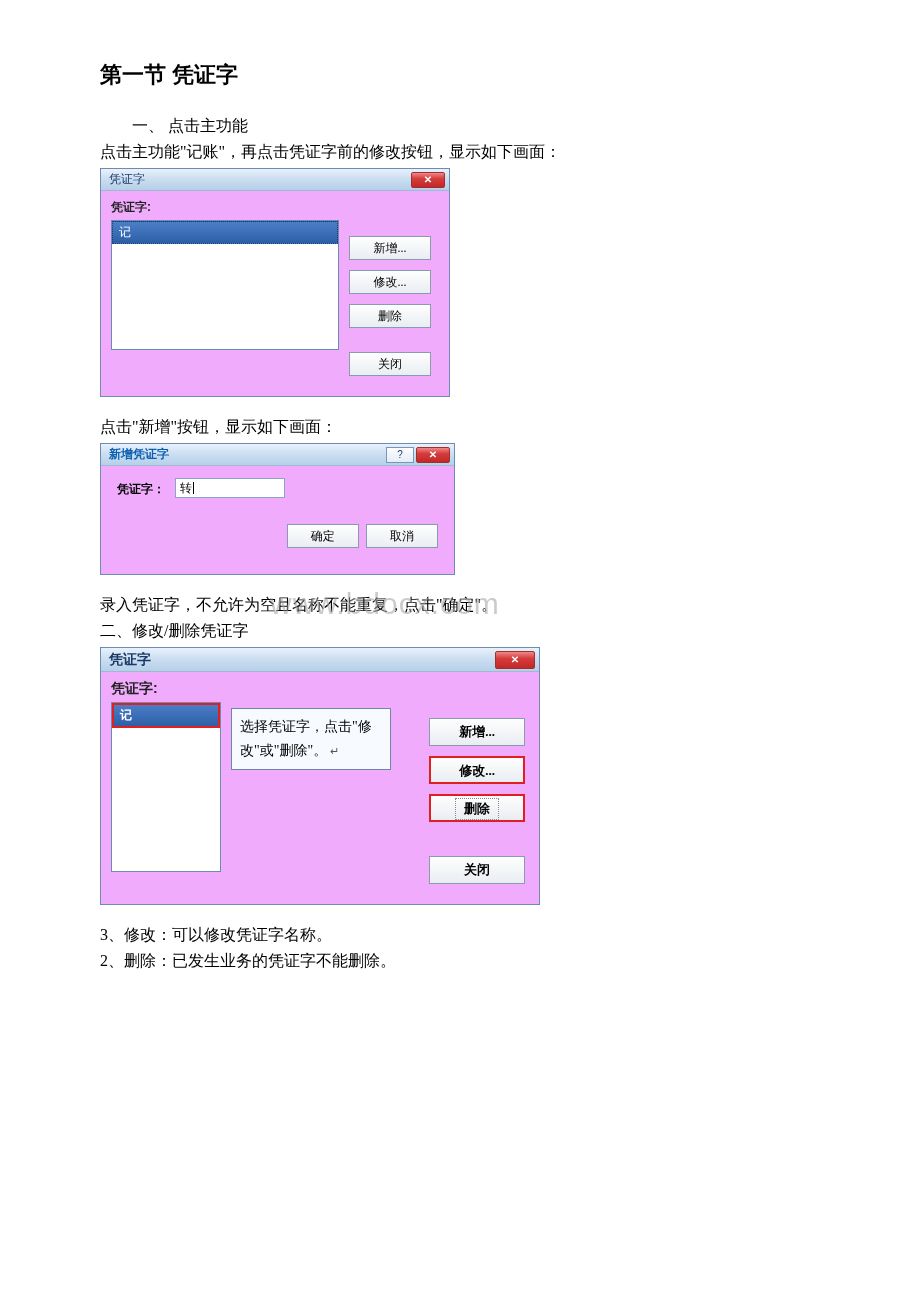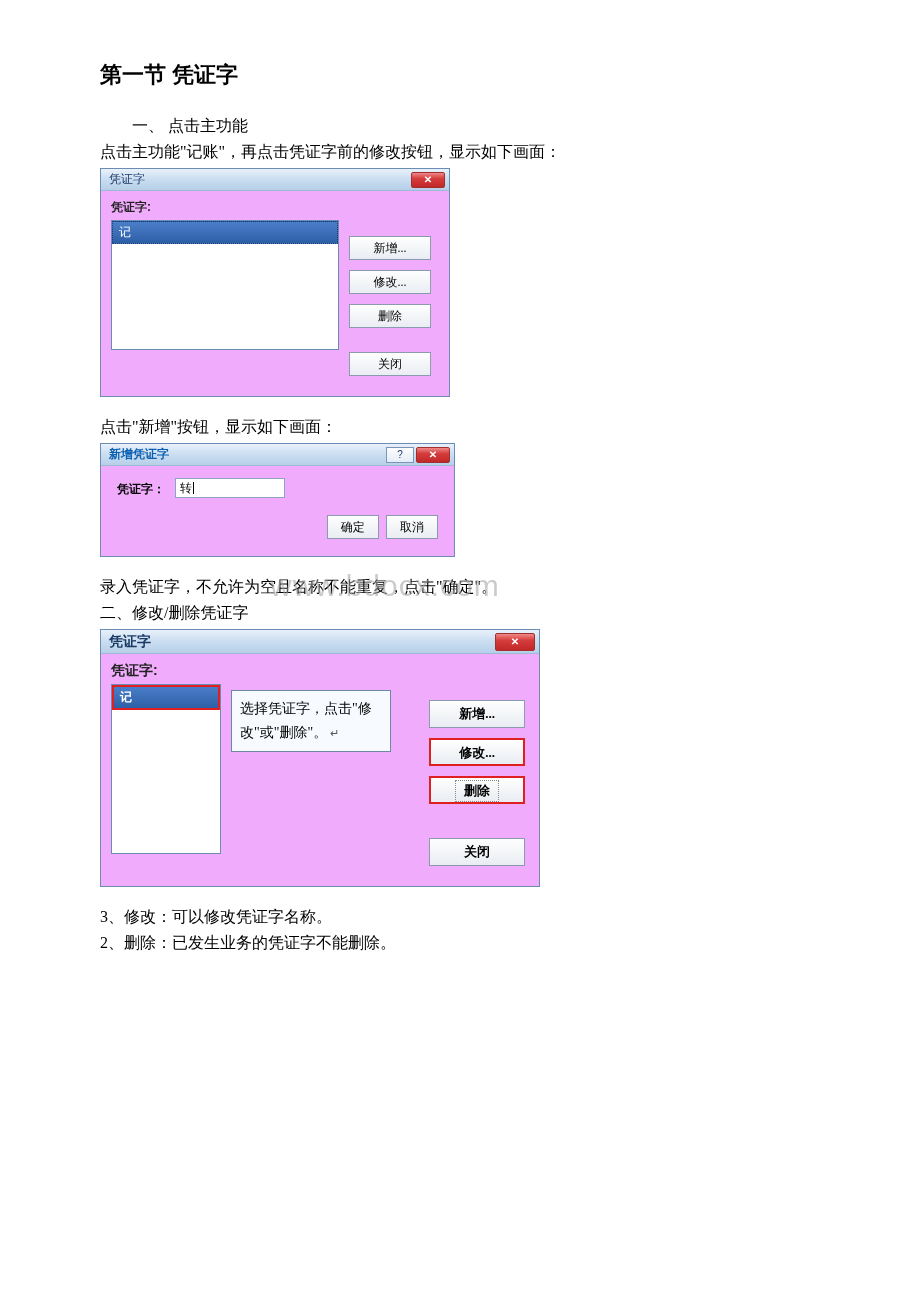"确定" .btnrow .winbutton { margin: 7px 2px -> 16px 2px; width: 52px -> 72px }
